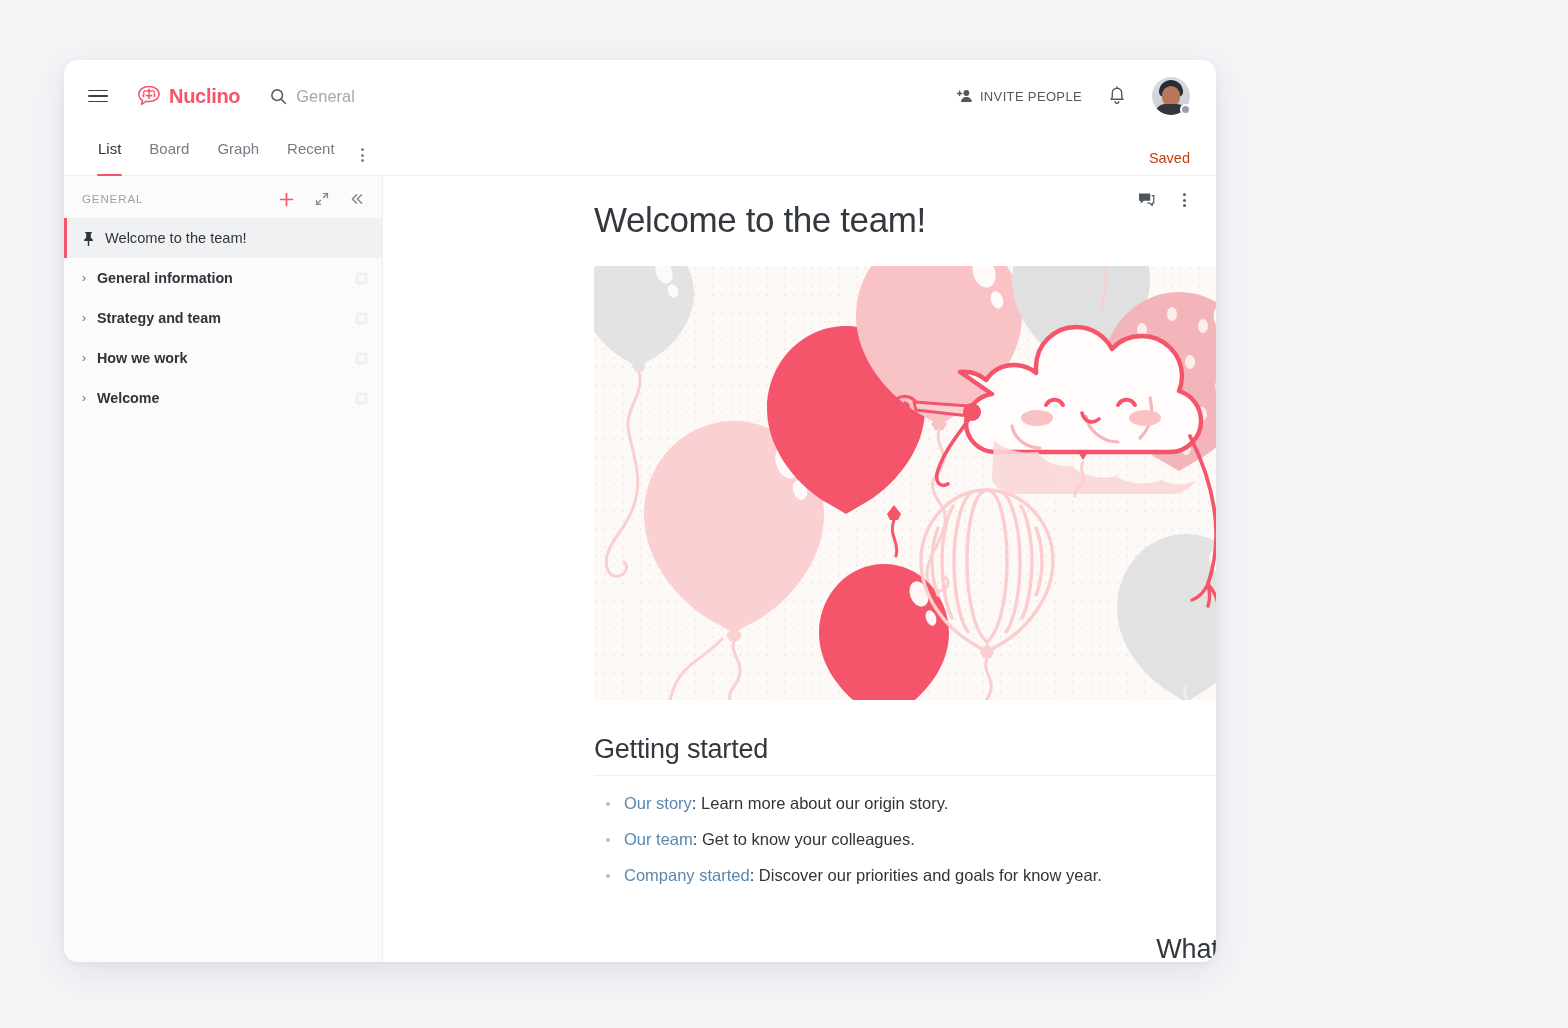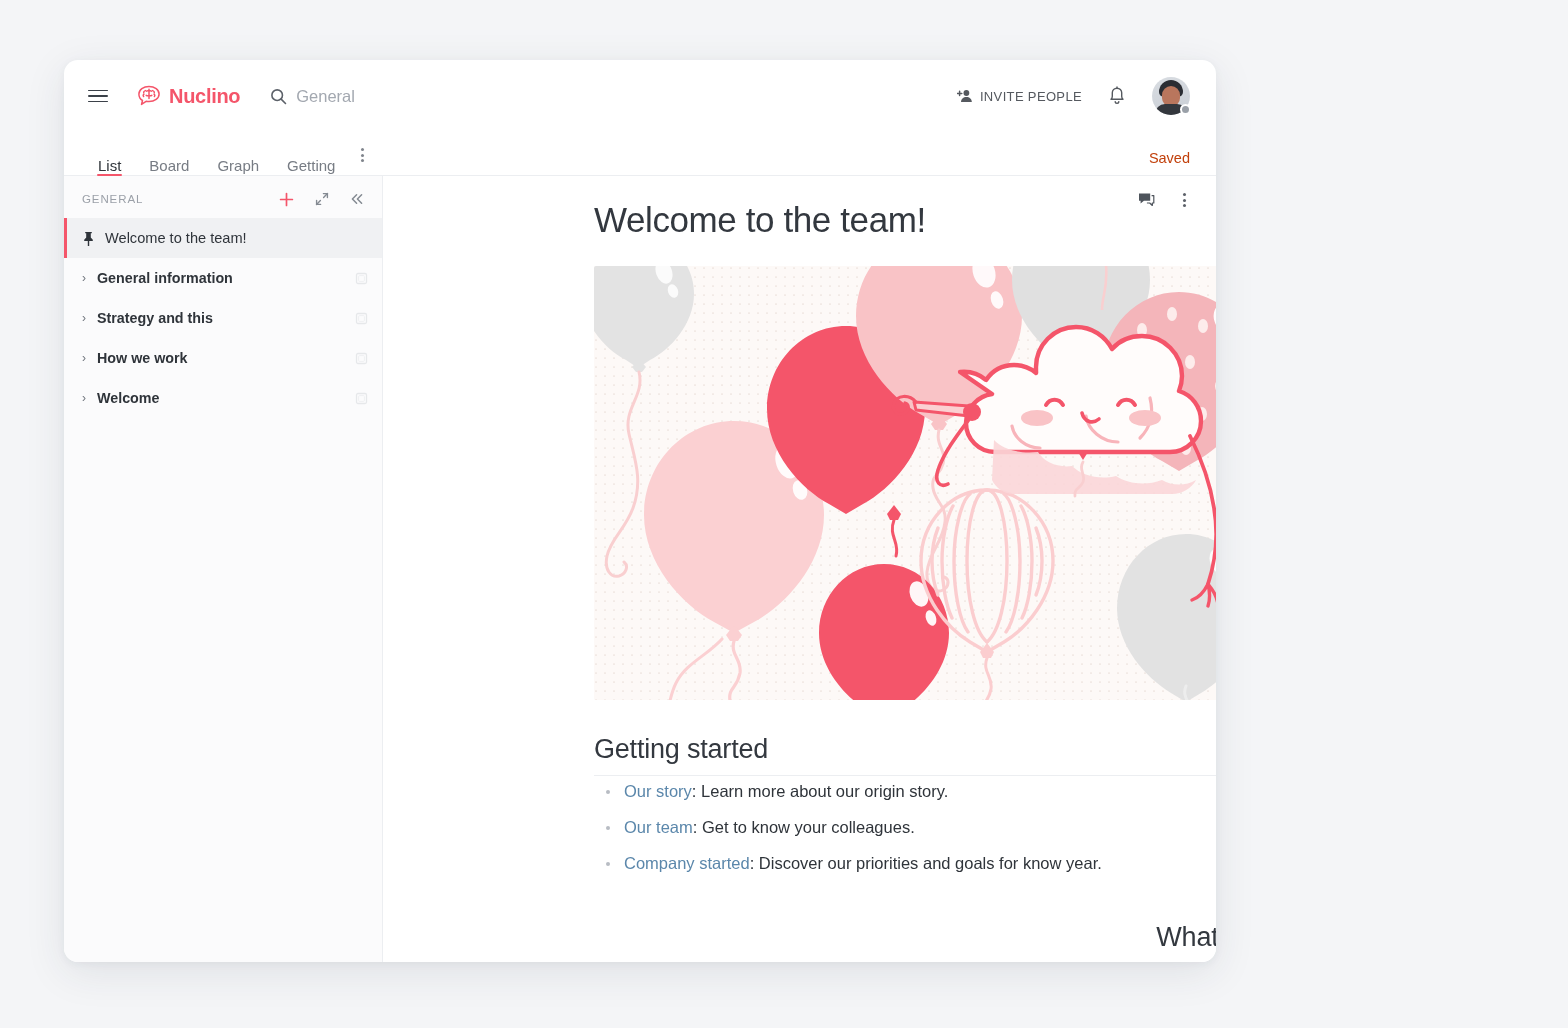"List" .tab { padding: 0 14px 1px -> 0 14px 18px }
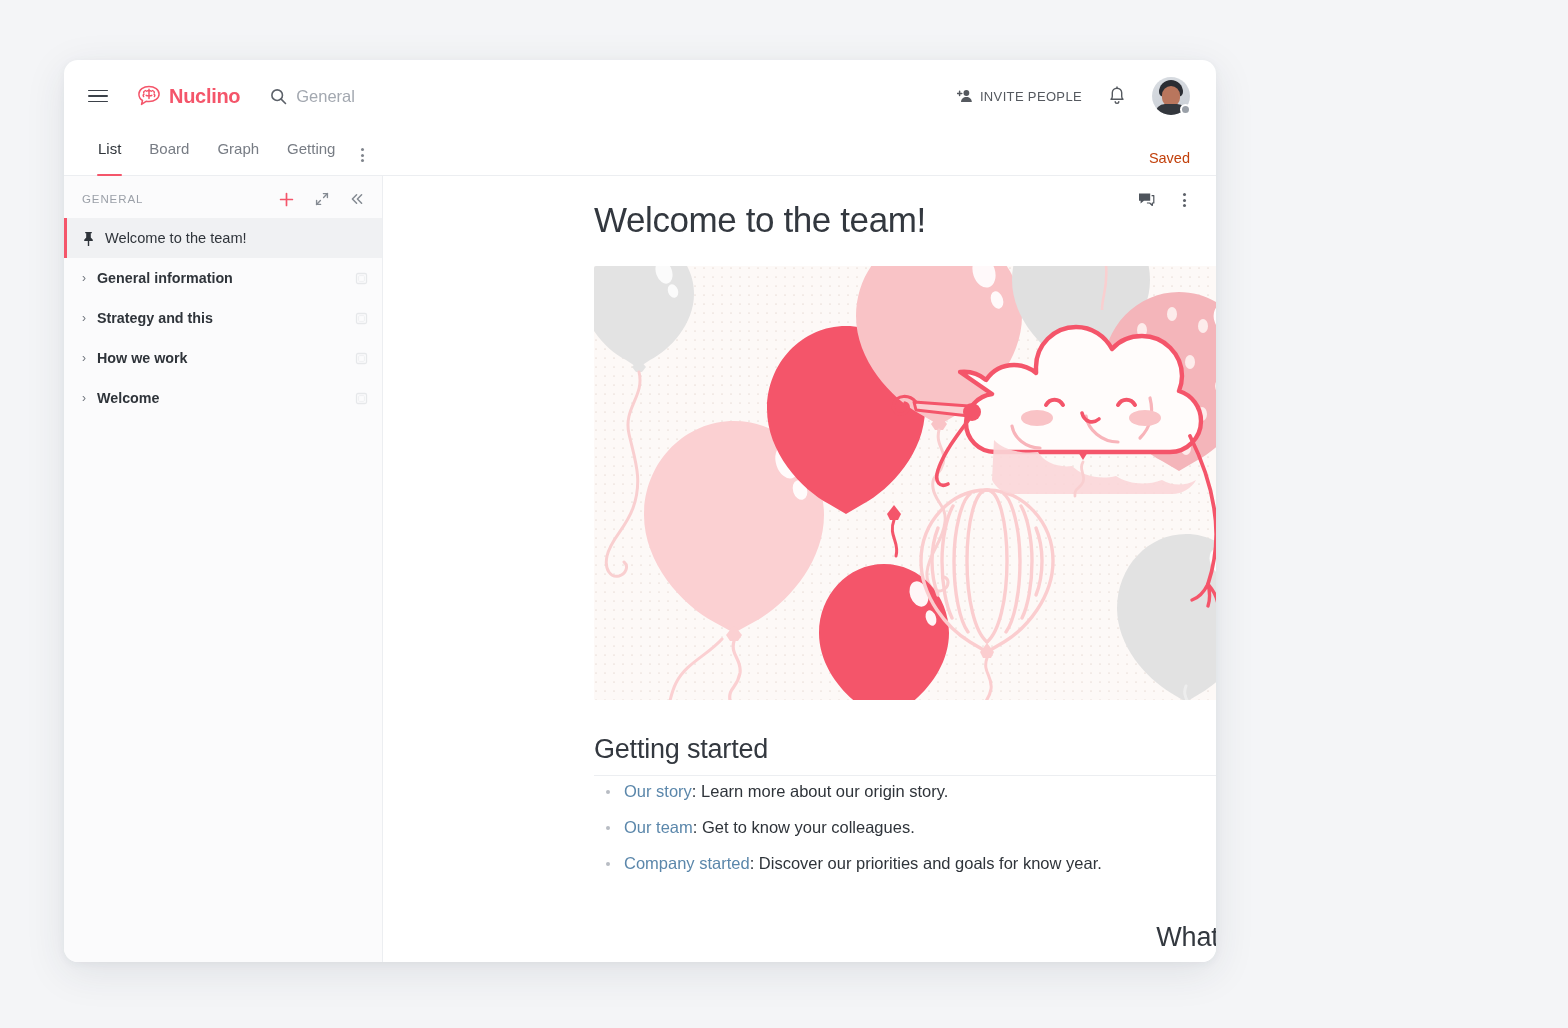"Getting" span { text: Getting -> Recent }
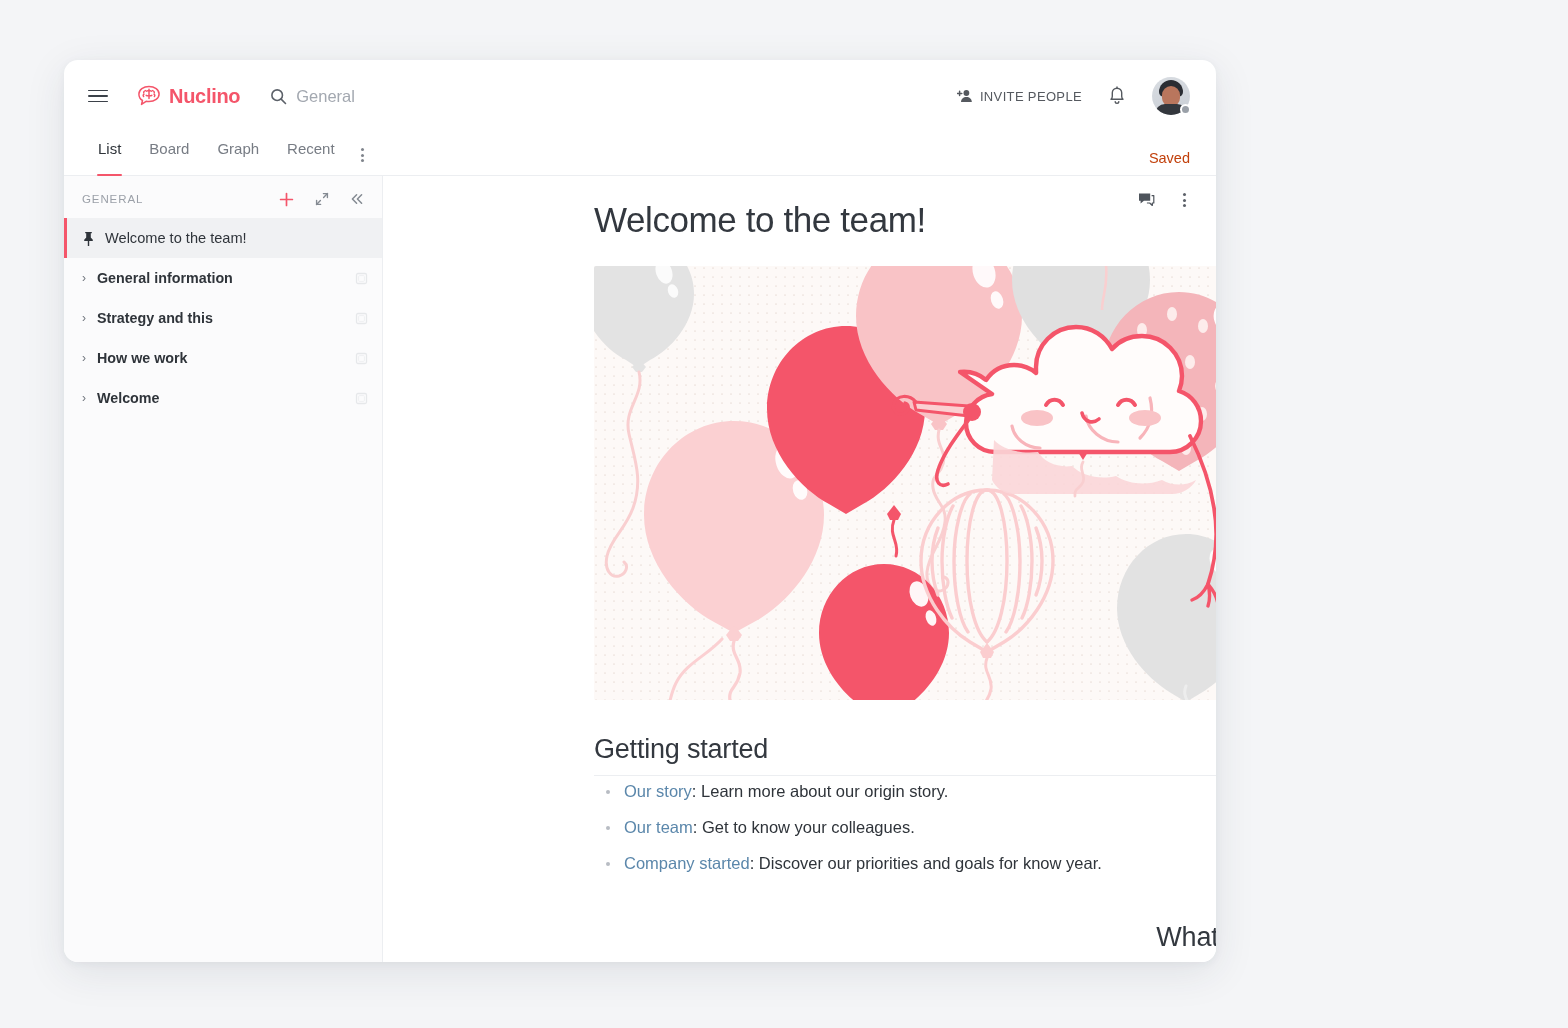"Strategy and this" span.sb-label { text: this -> team }
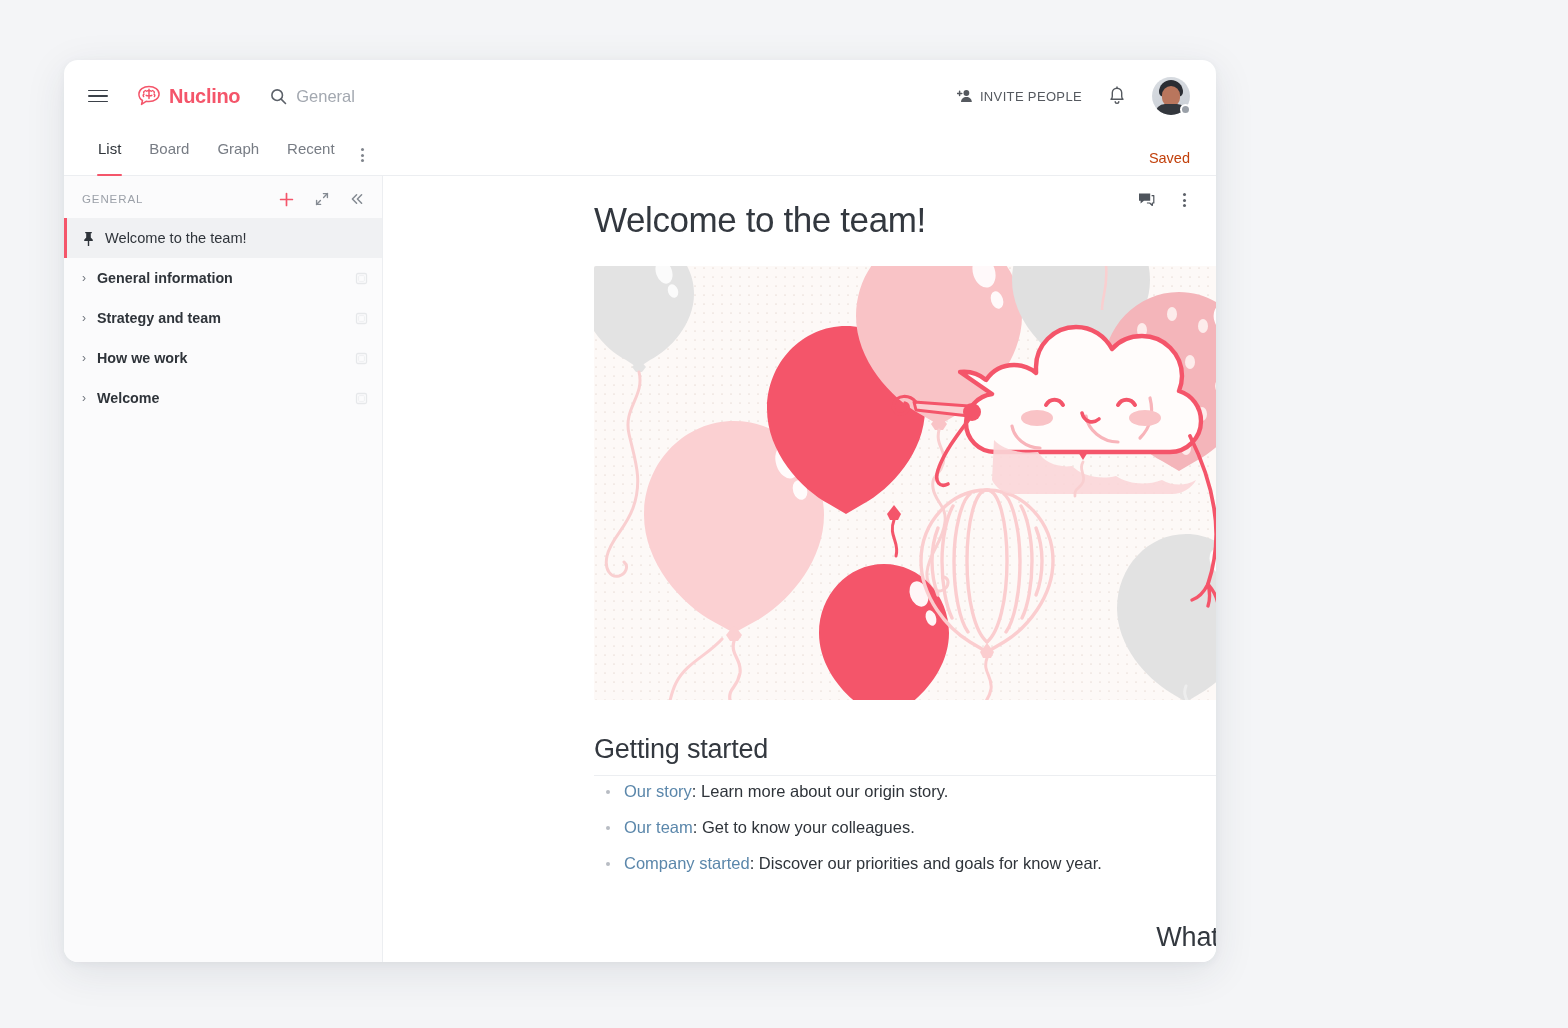"Getting started" .h2 { margin-bottom: 4px -> 16px }
